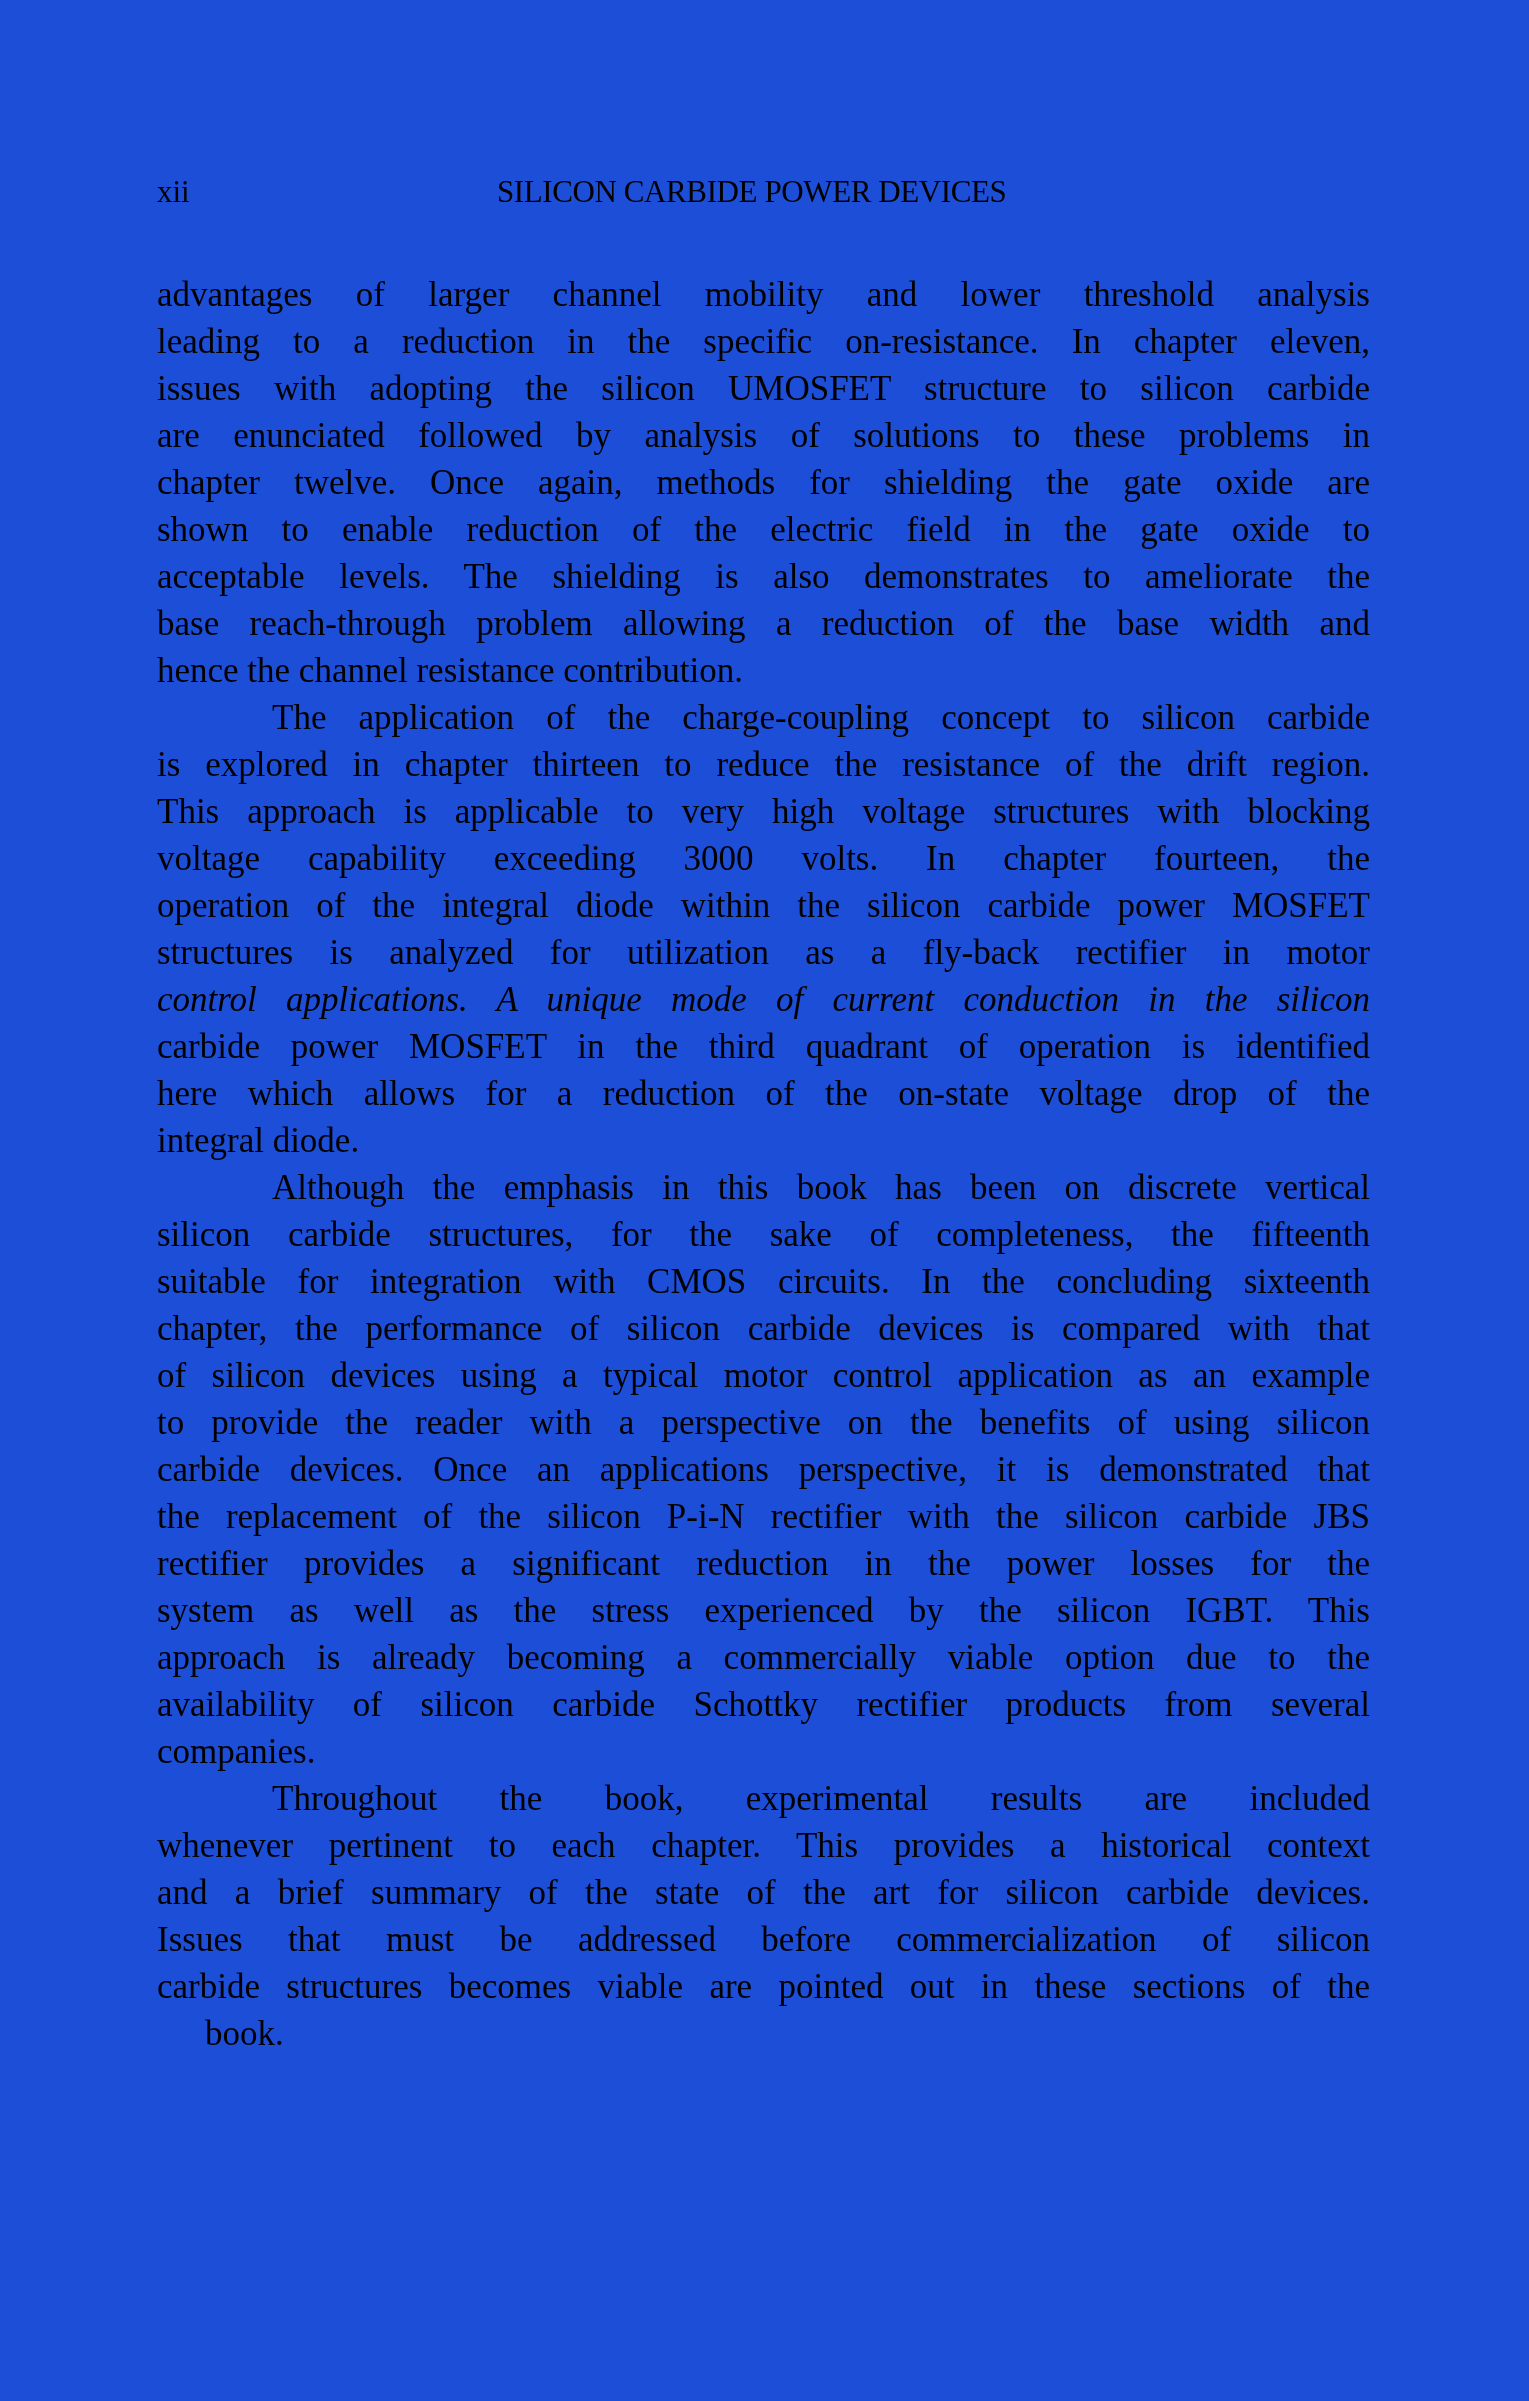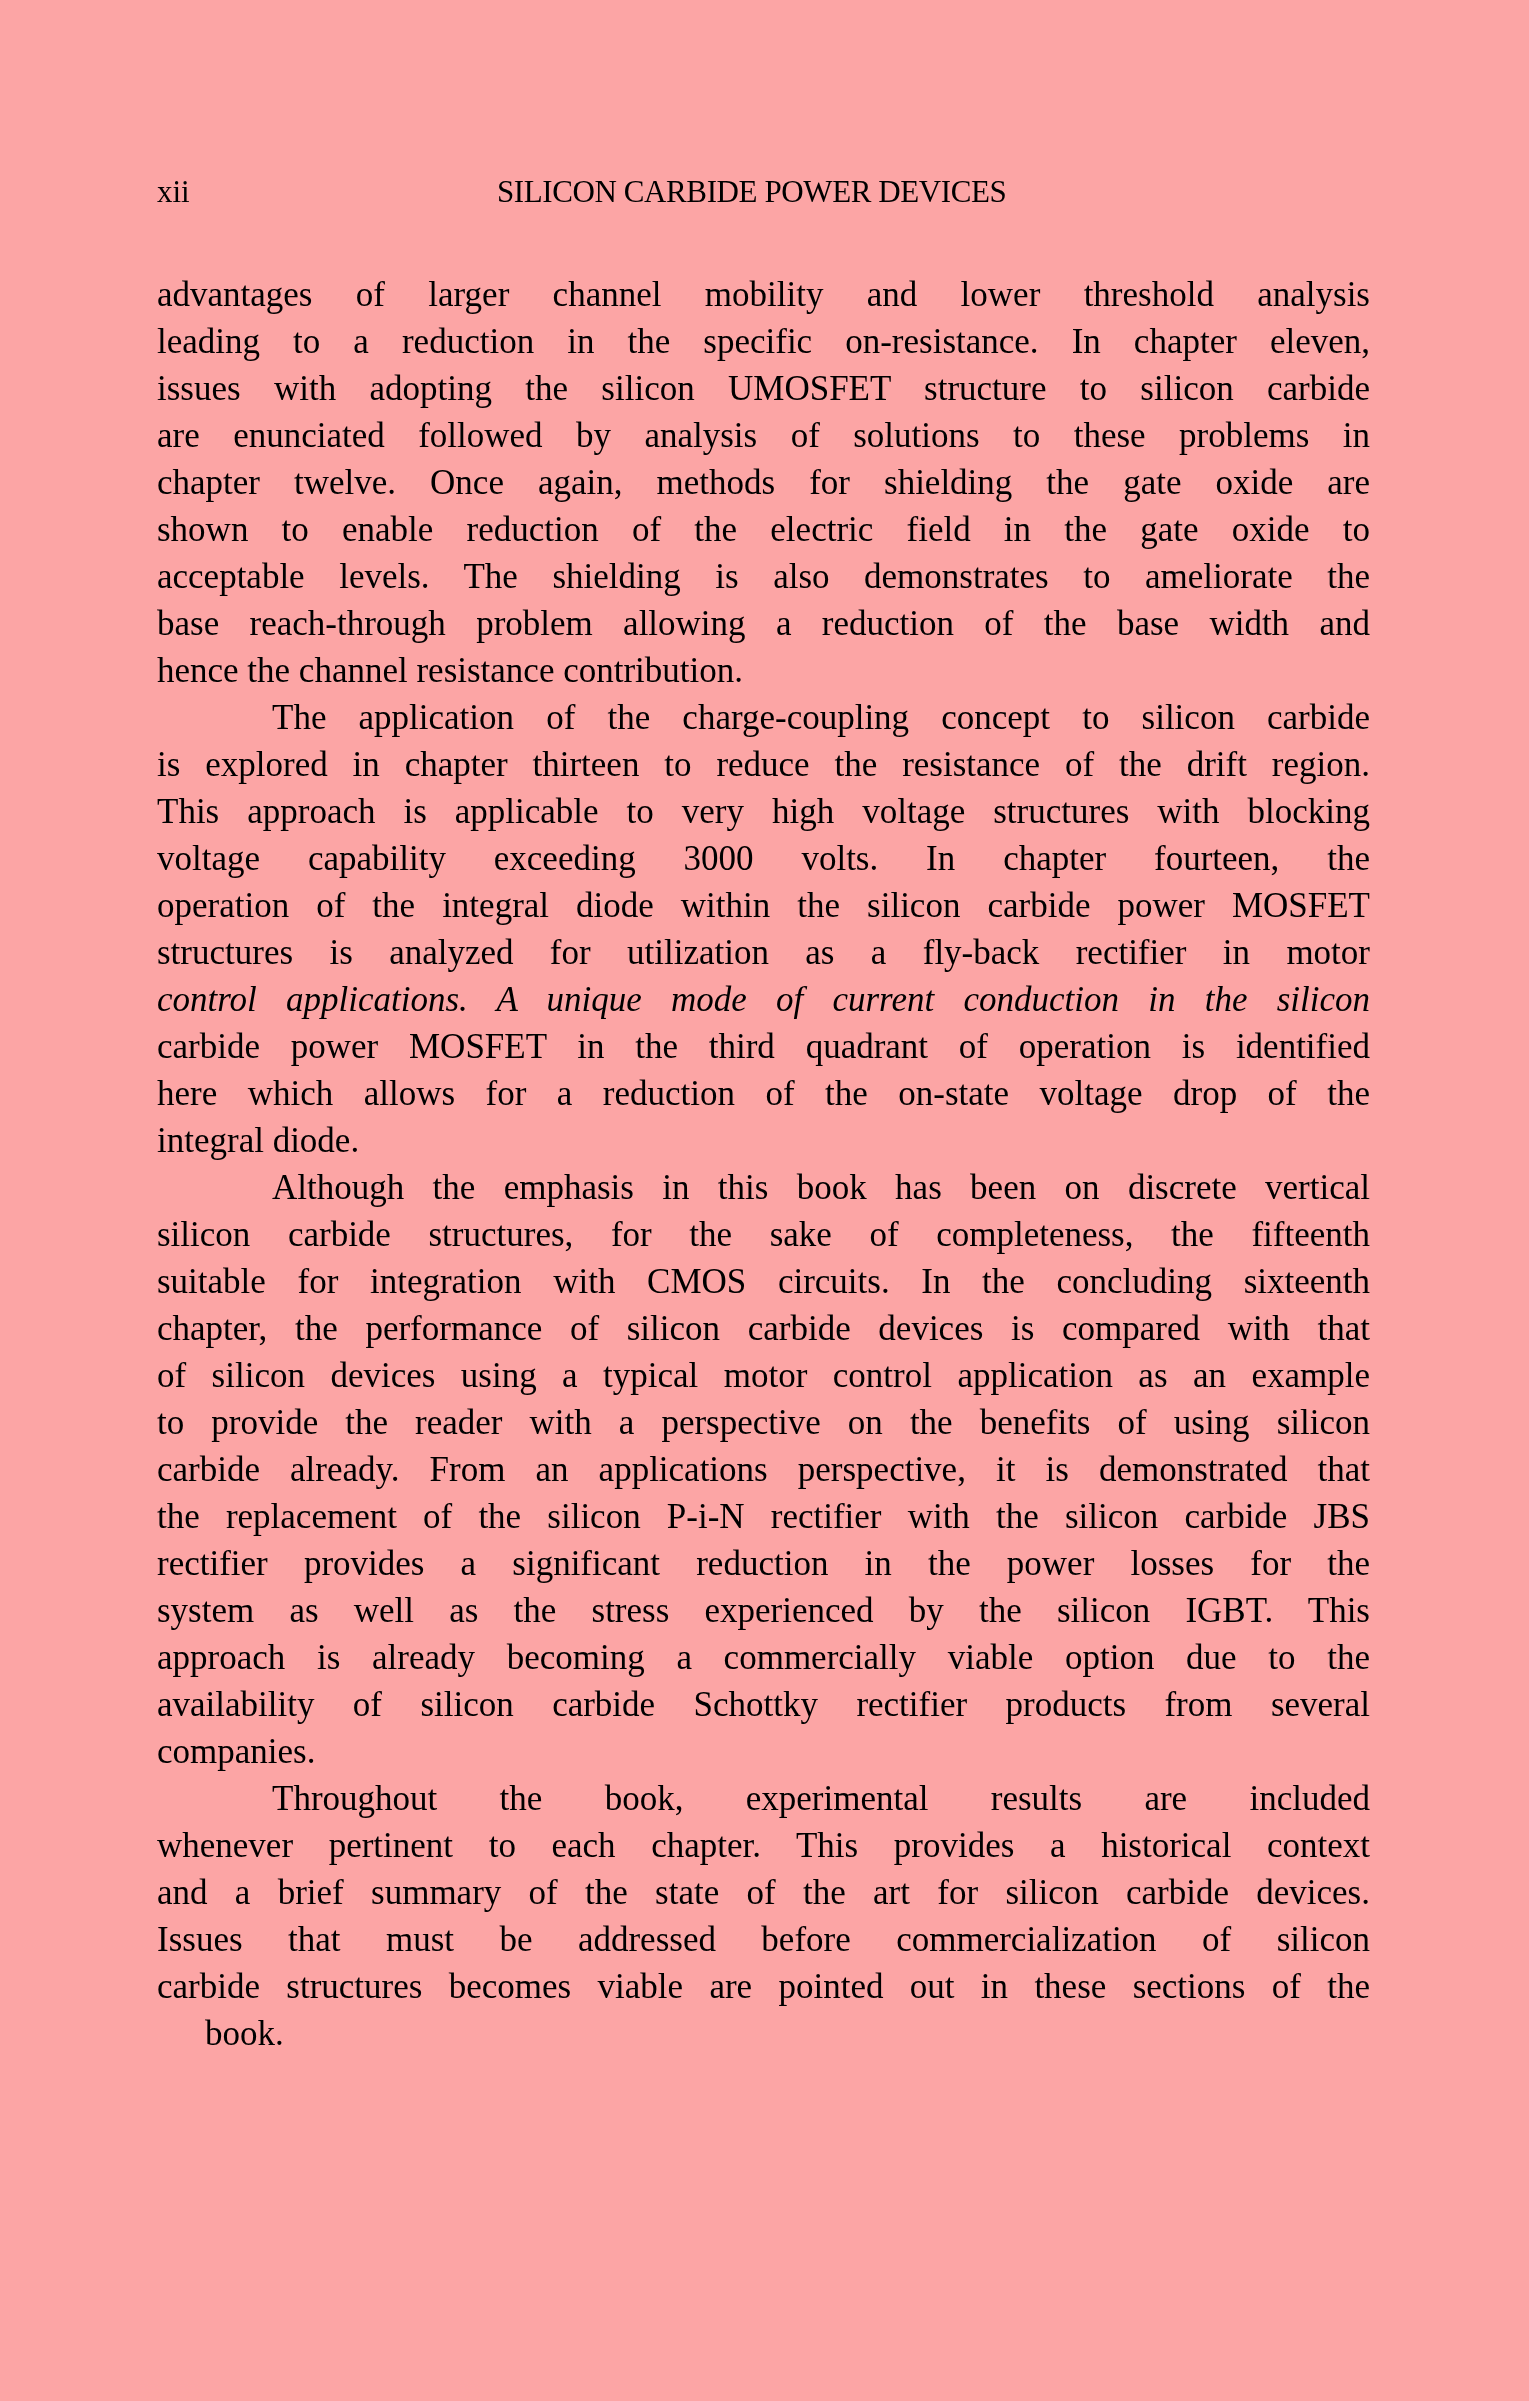"xii" .page { background: #fca5a5 -> #1d4ed8 }
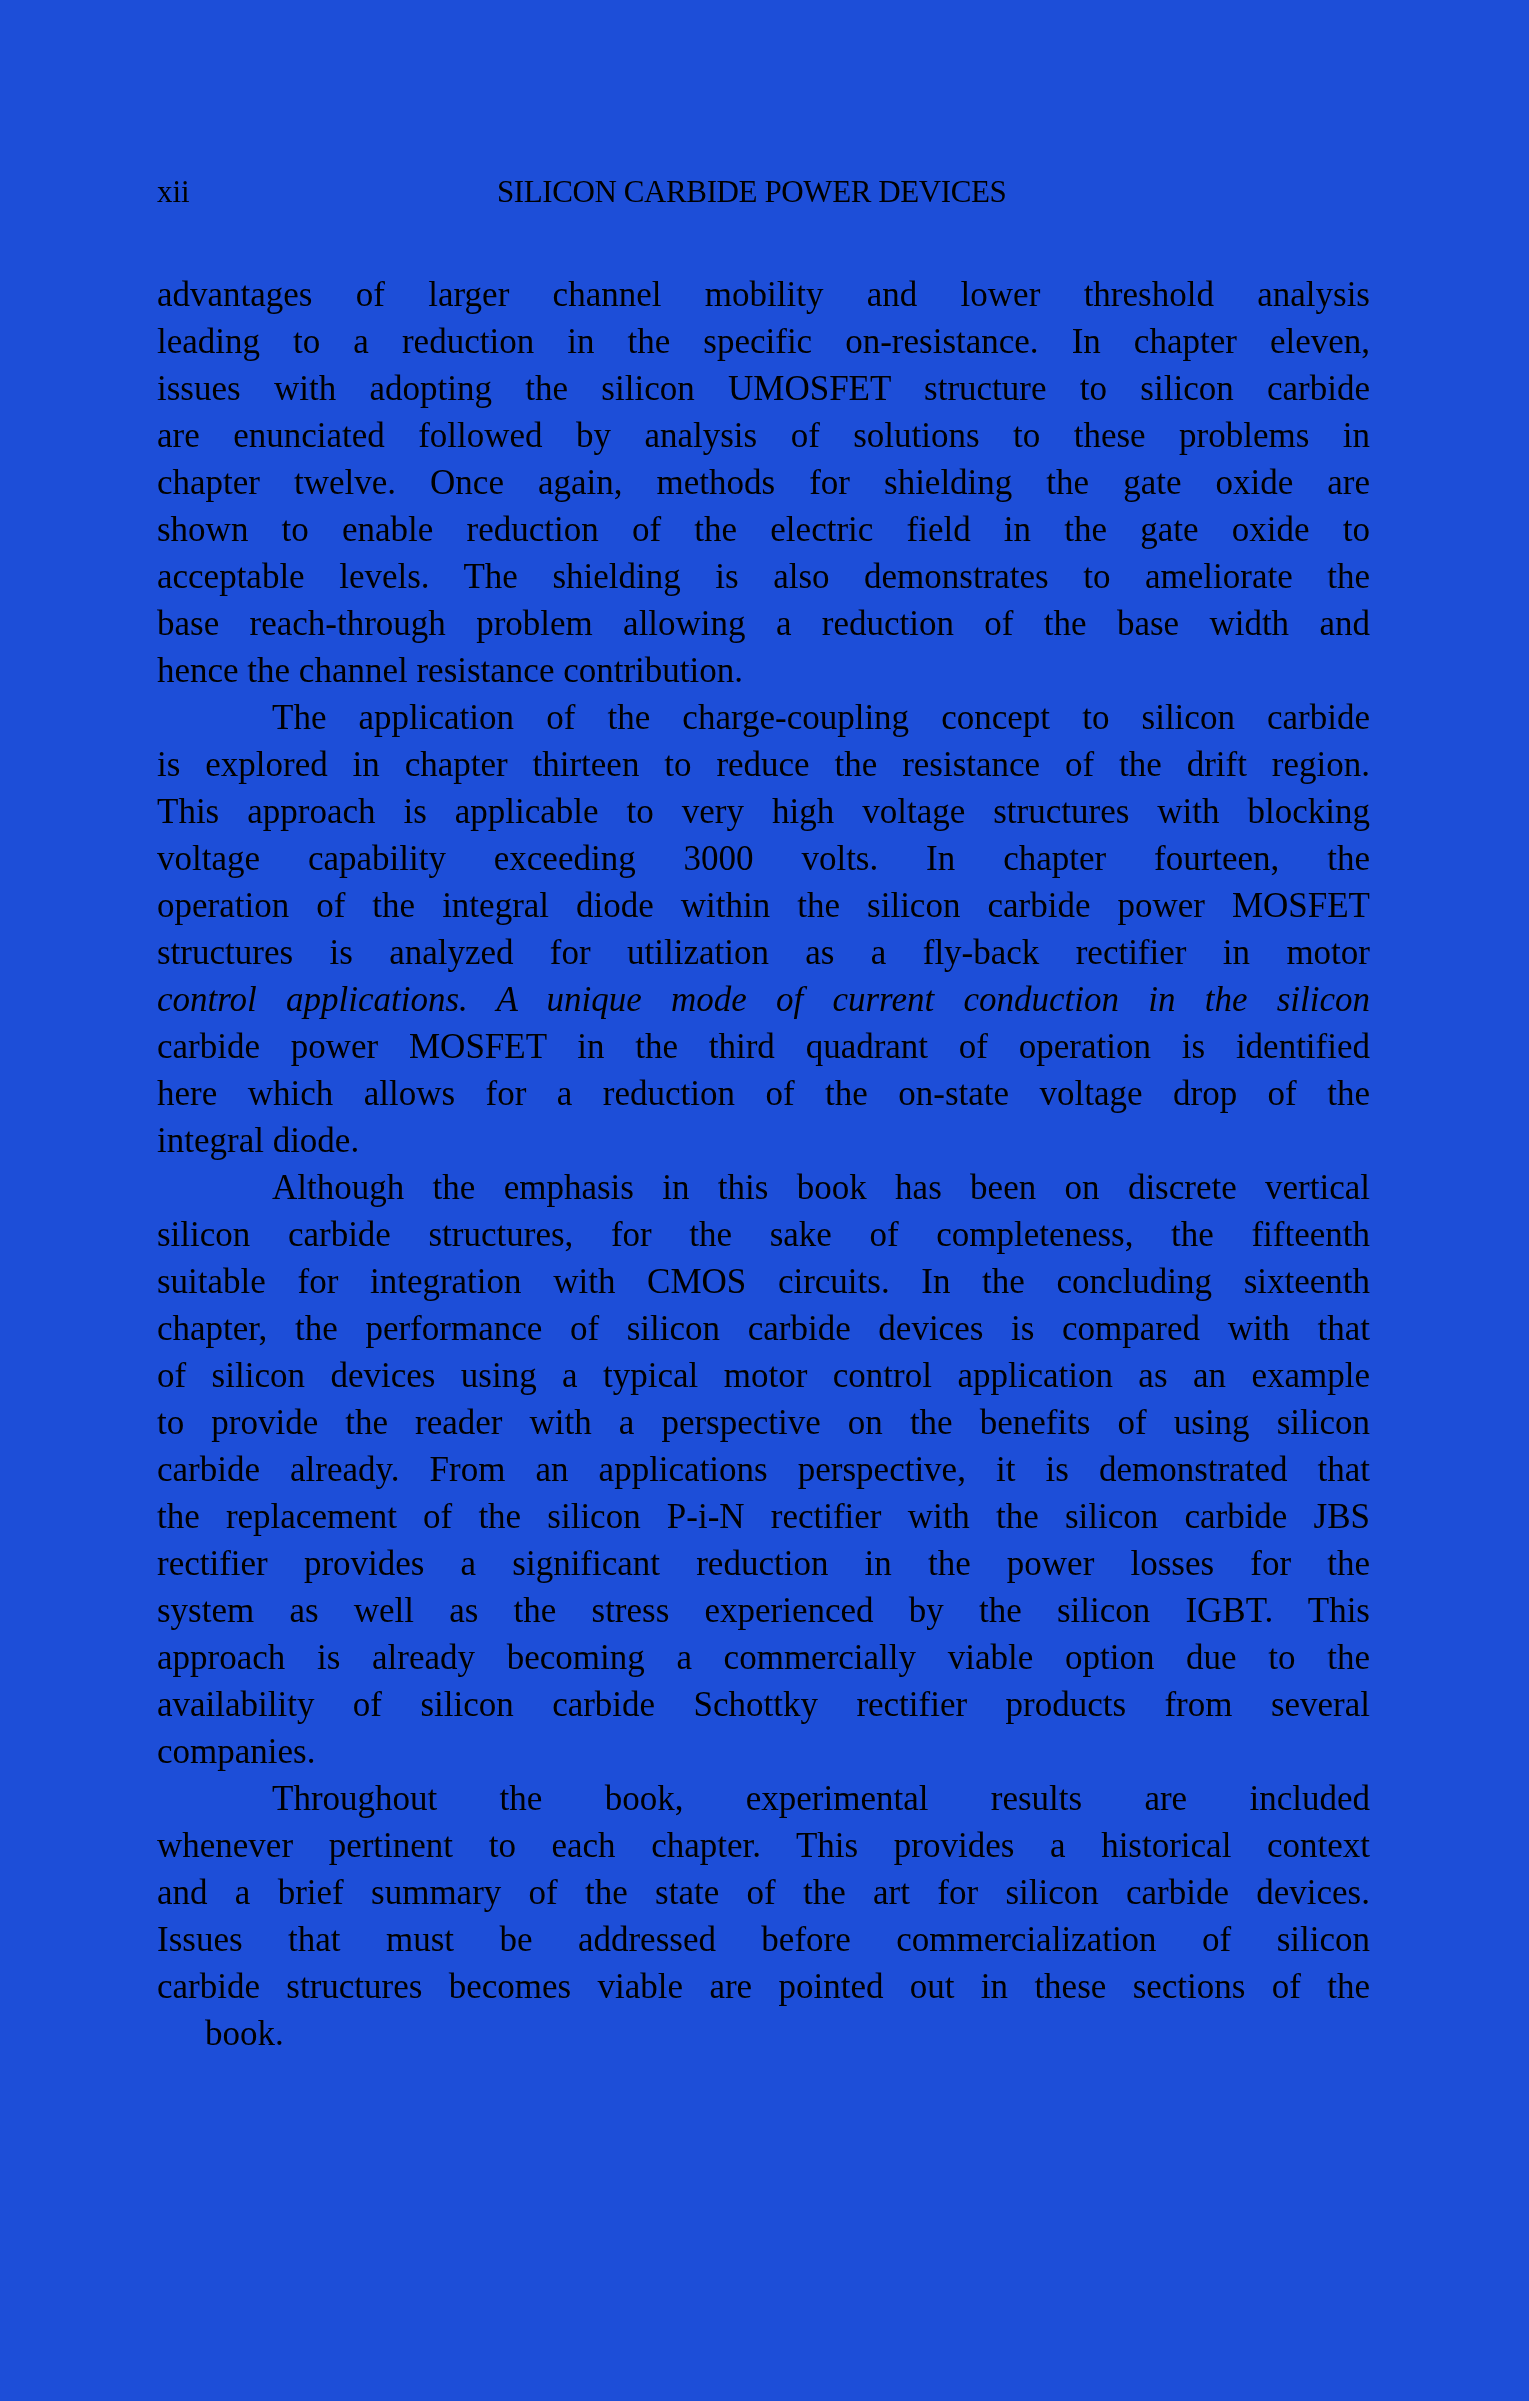"carbide already. From an applications" span.line { text: already. From -> devices. Once }
